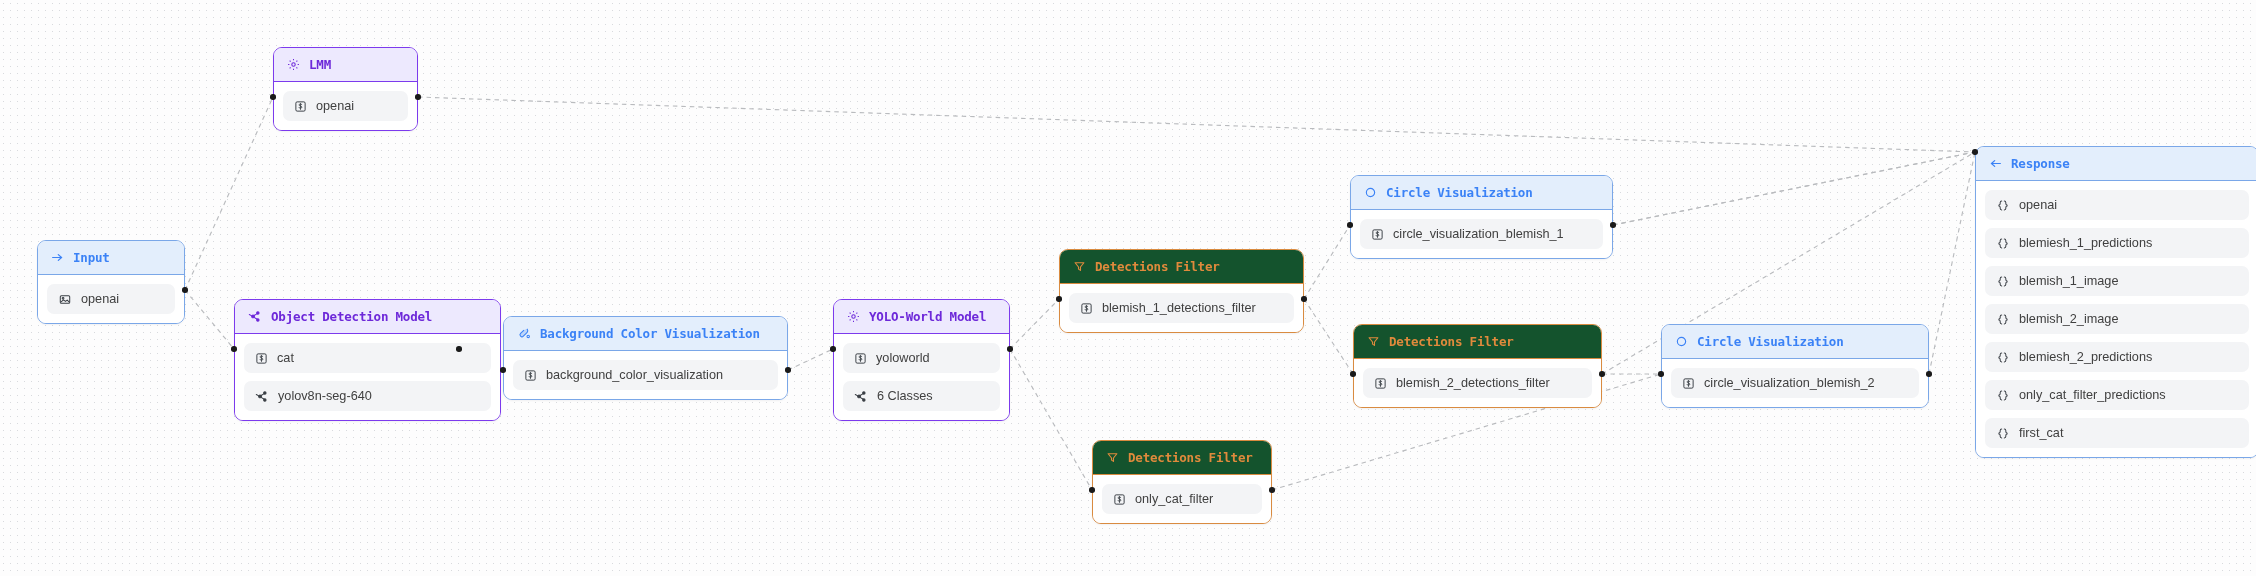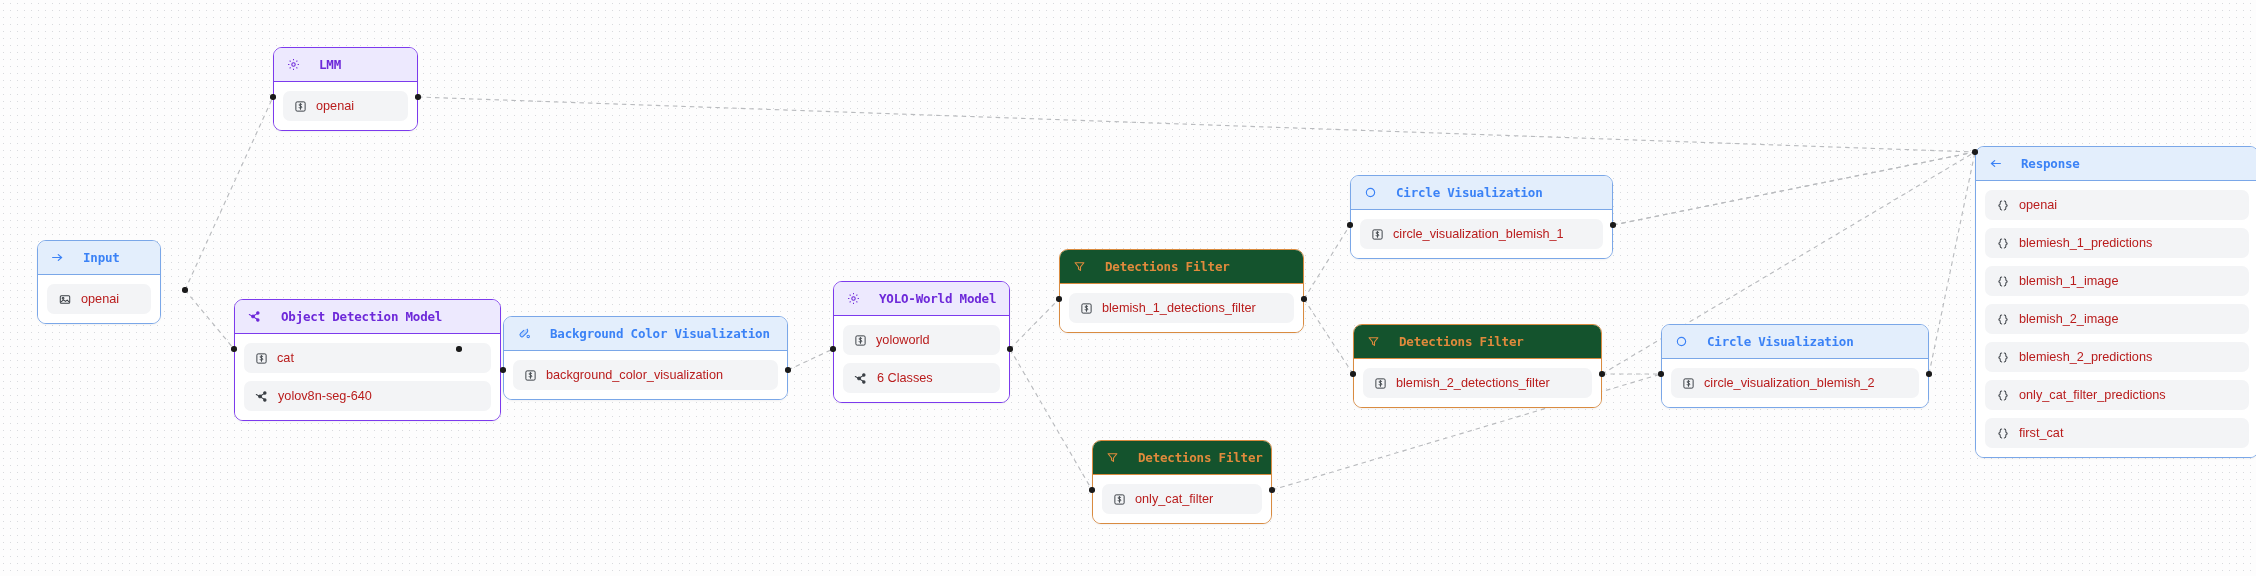"LMM" .node .hdr { gap: 19px -> 9px }
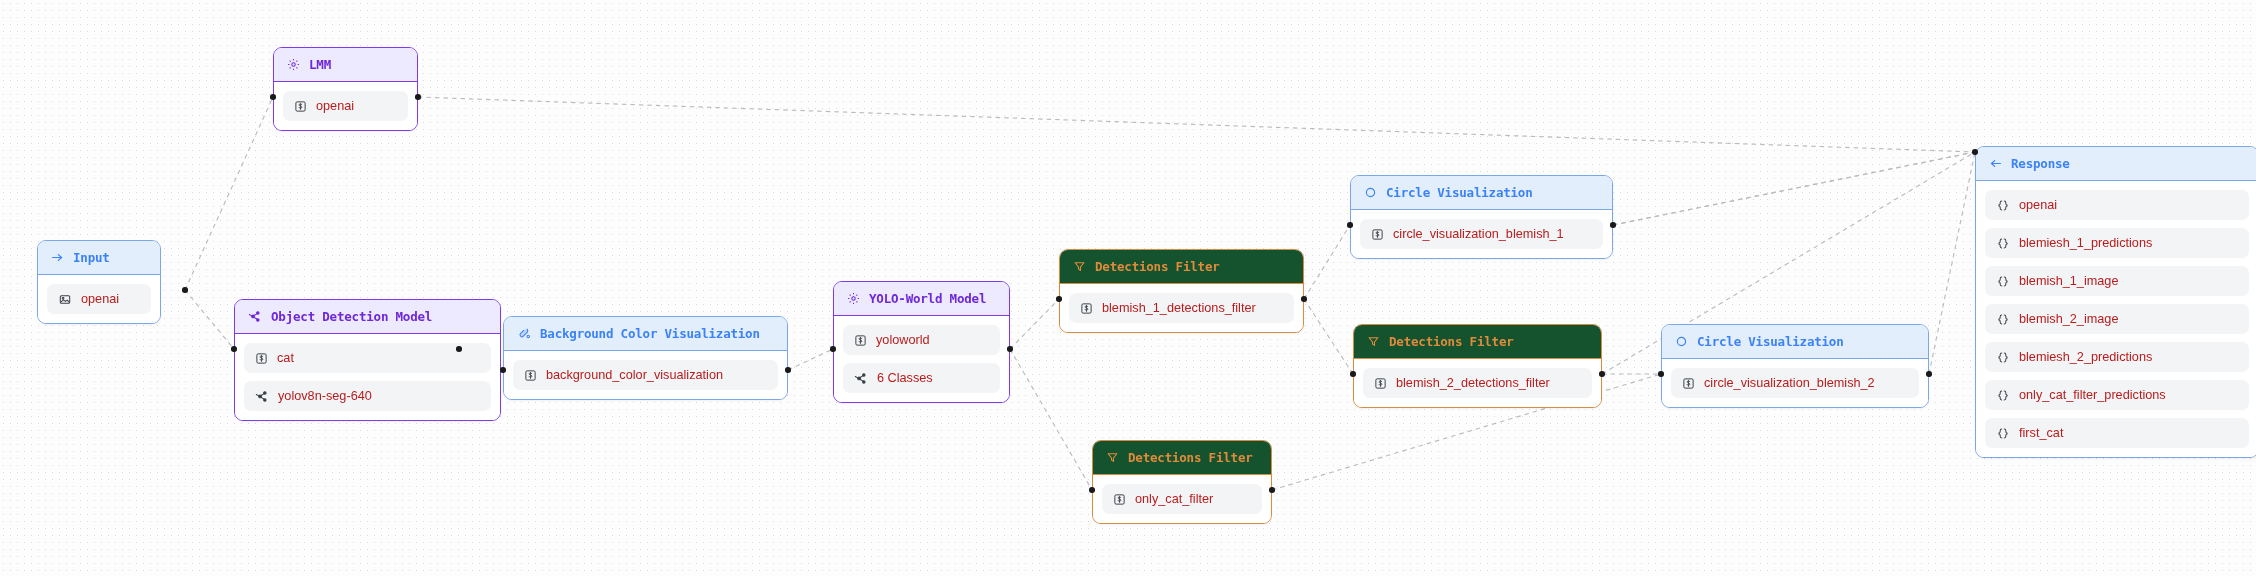"openai" .node .row { color: #b91c1c -> #404040 }
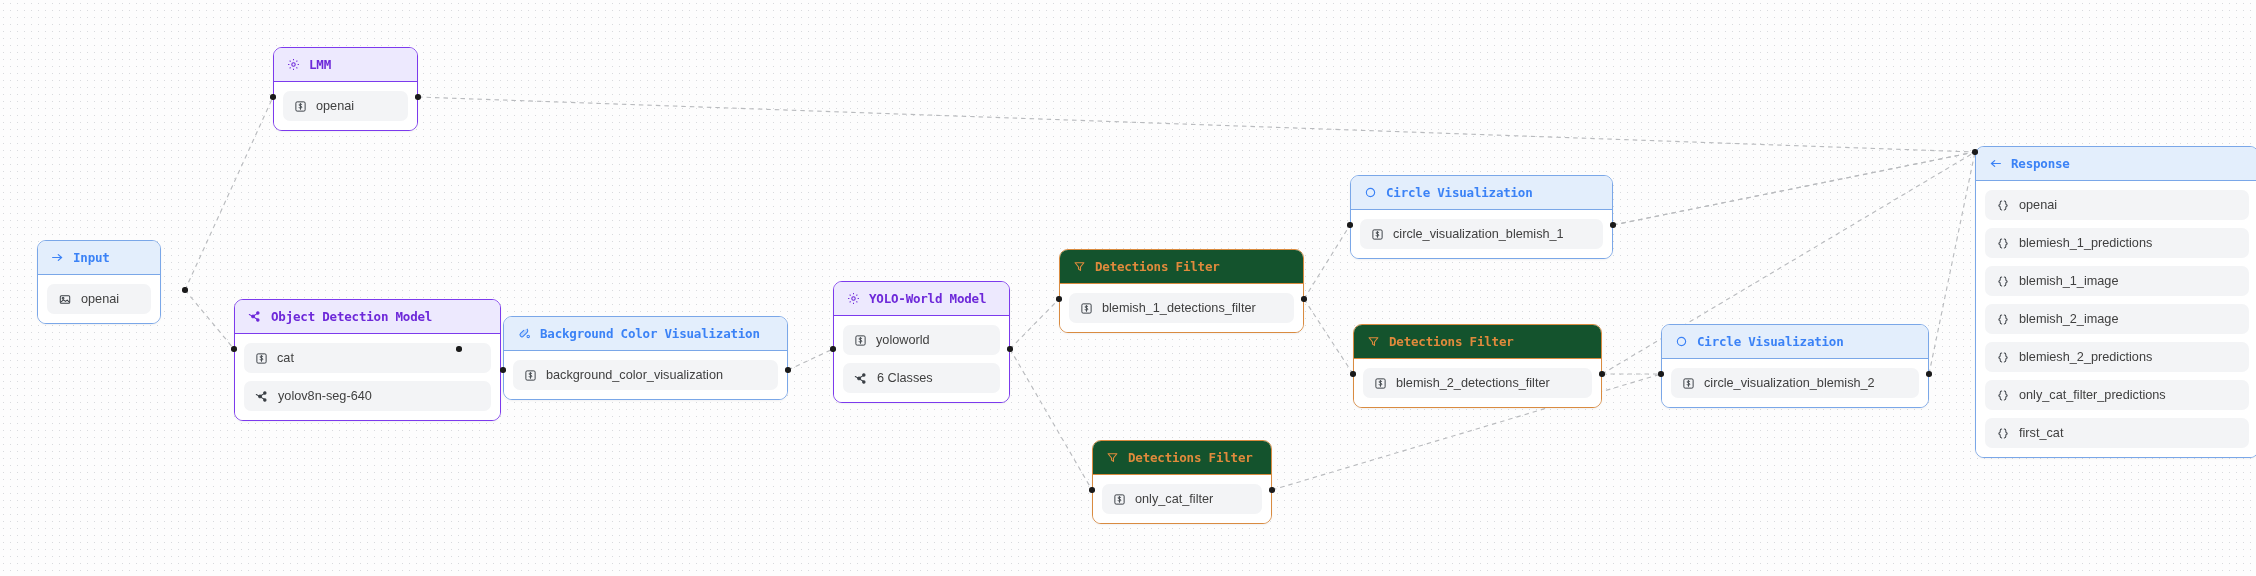"Input" div.node { width: 124px -> 148px }
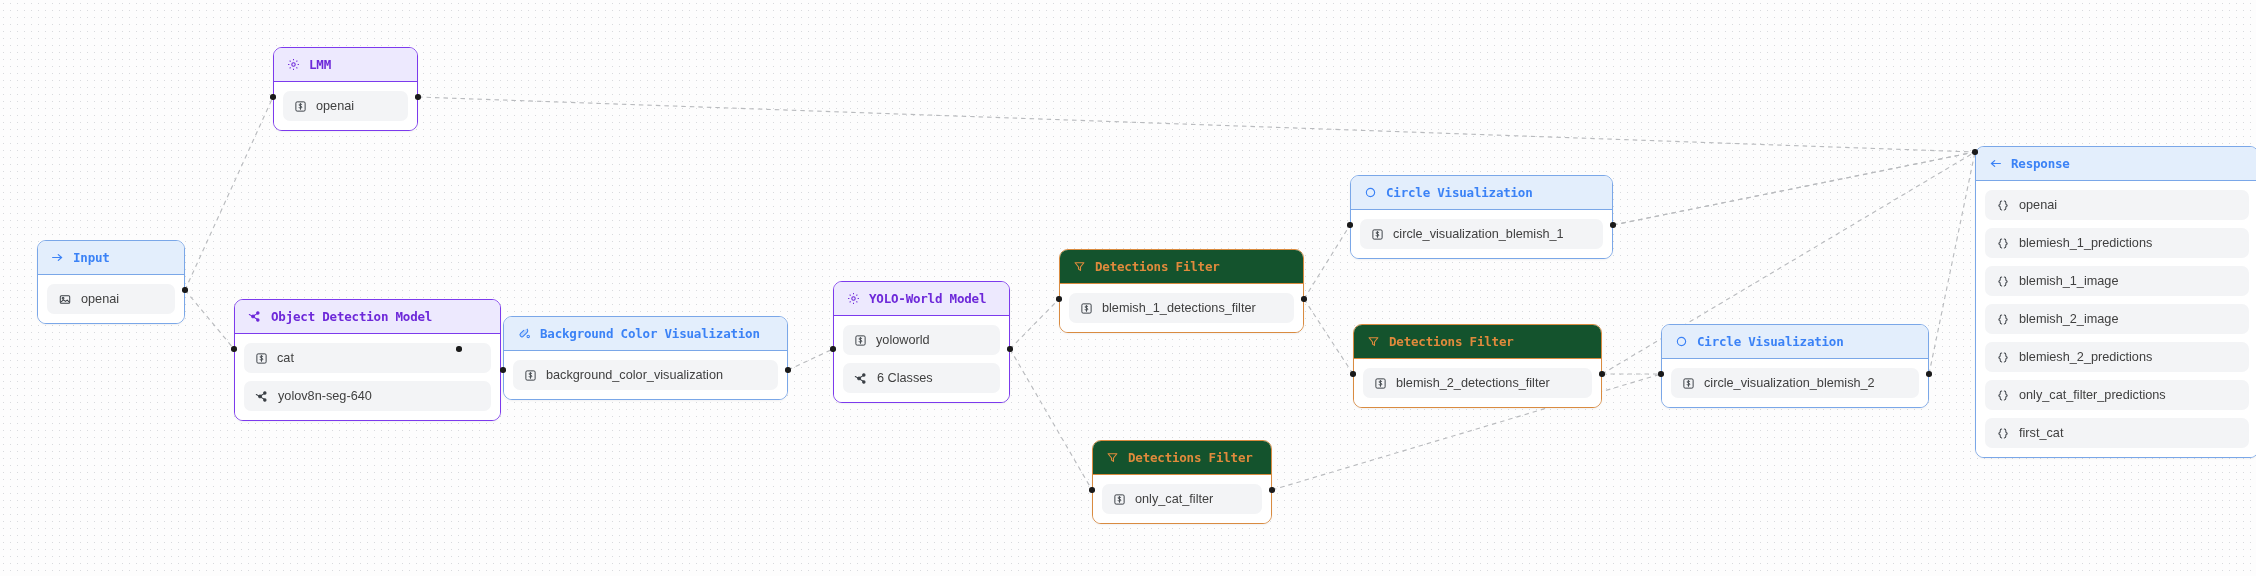"YOLO-World Model" div.node { top: 281px -> 299px }
